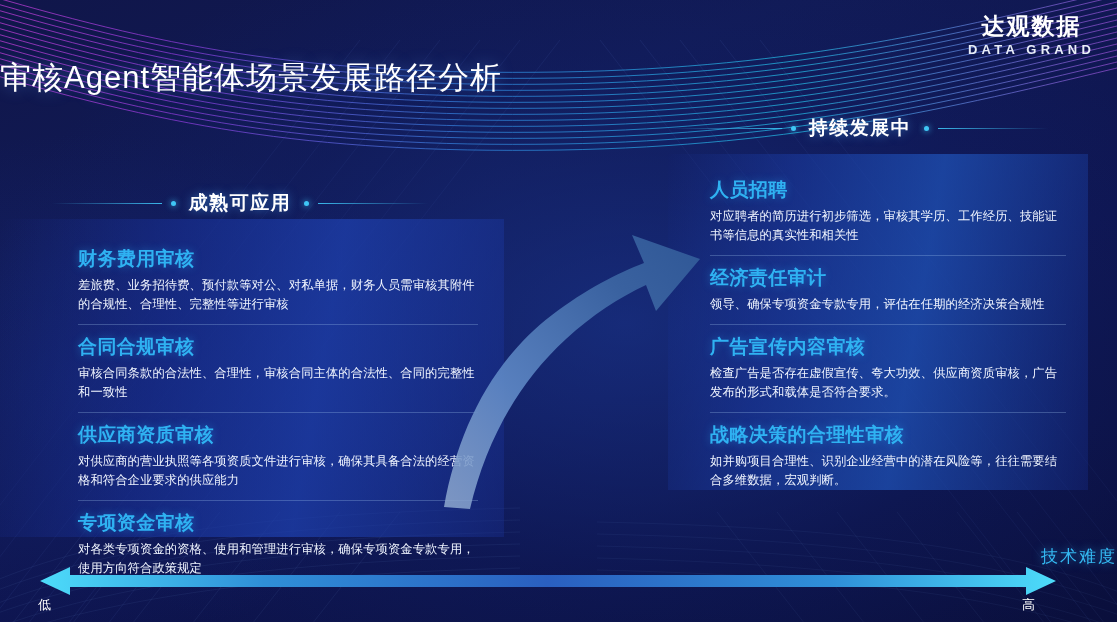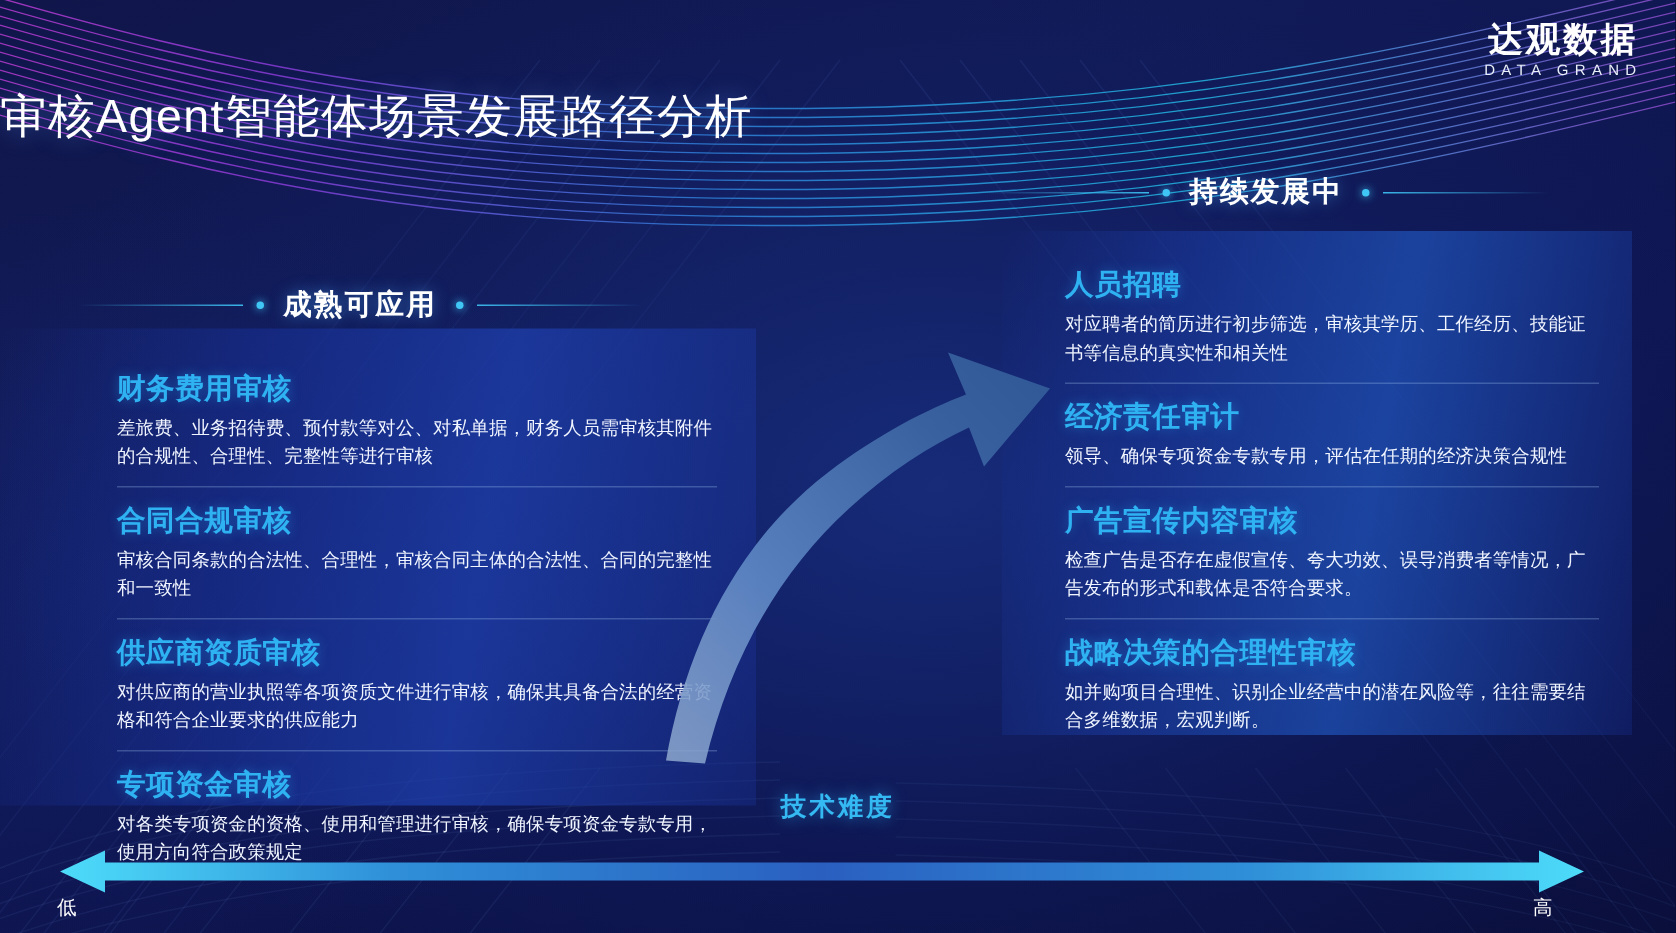"DATA GRAND" .logo-en { font-size: 10px -> 13px; font-weight: none -> bold }
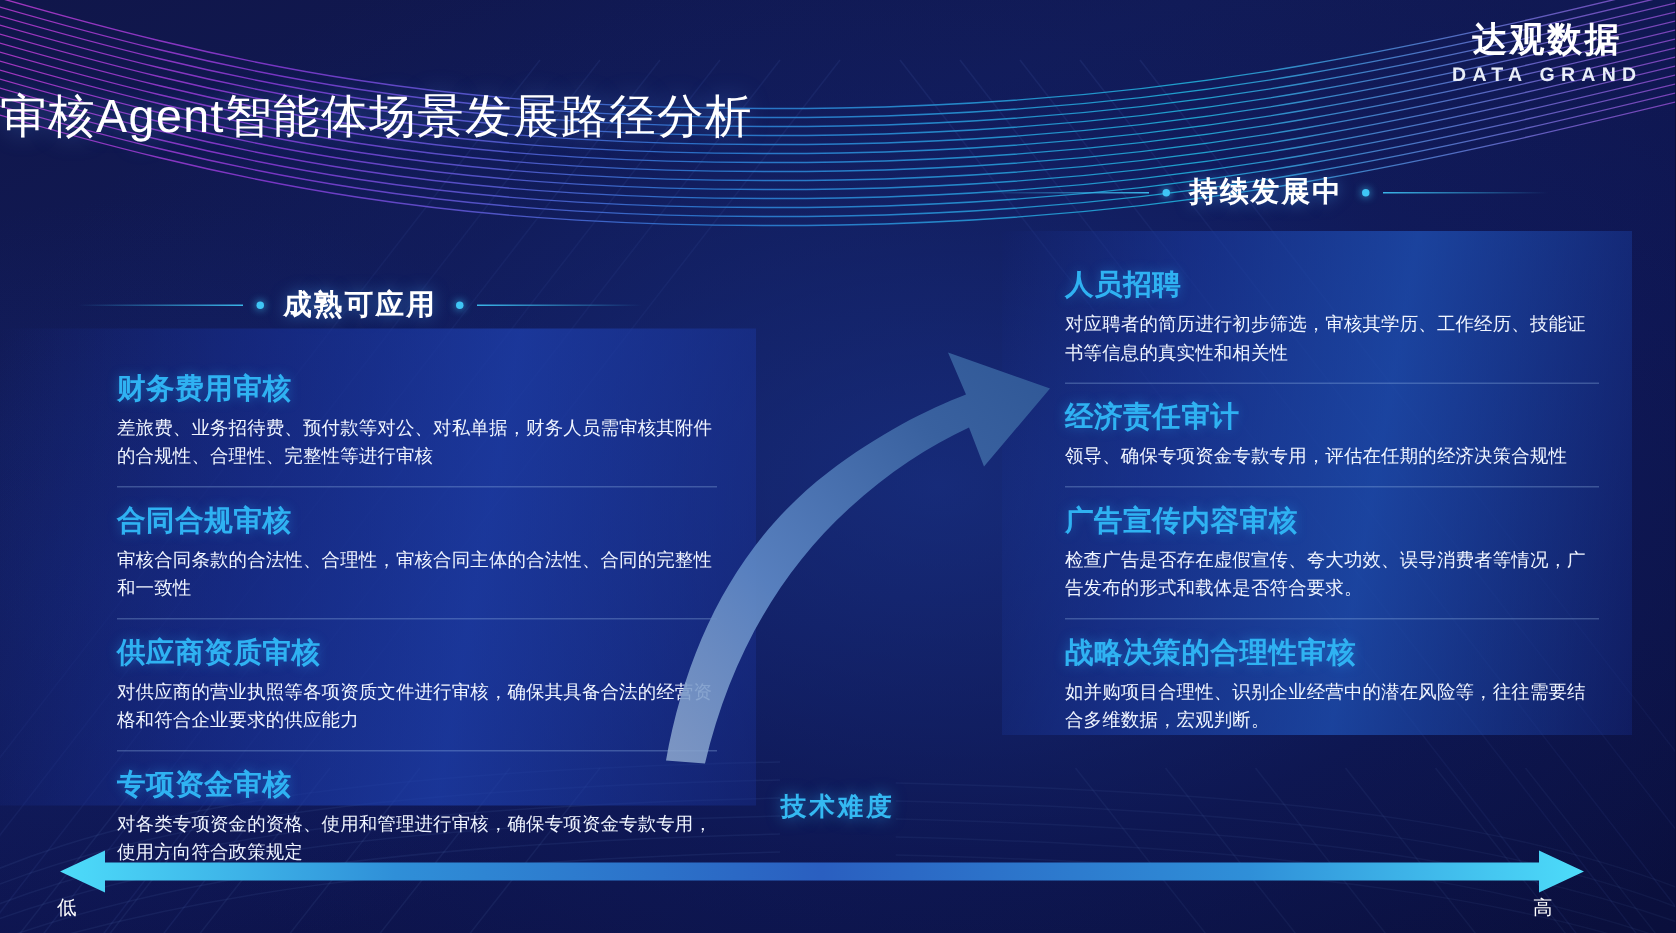"持续发展中" #head-right { left: 624px -> 640px }
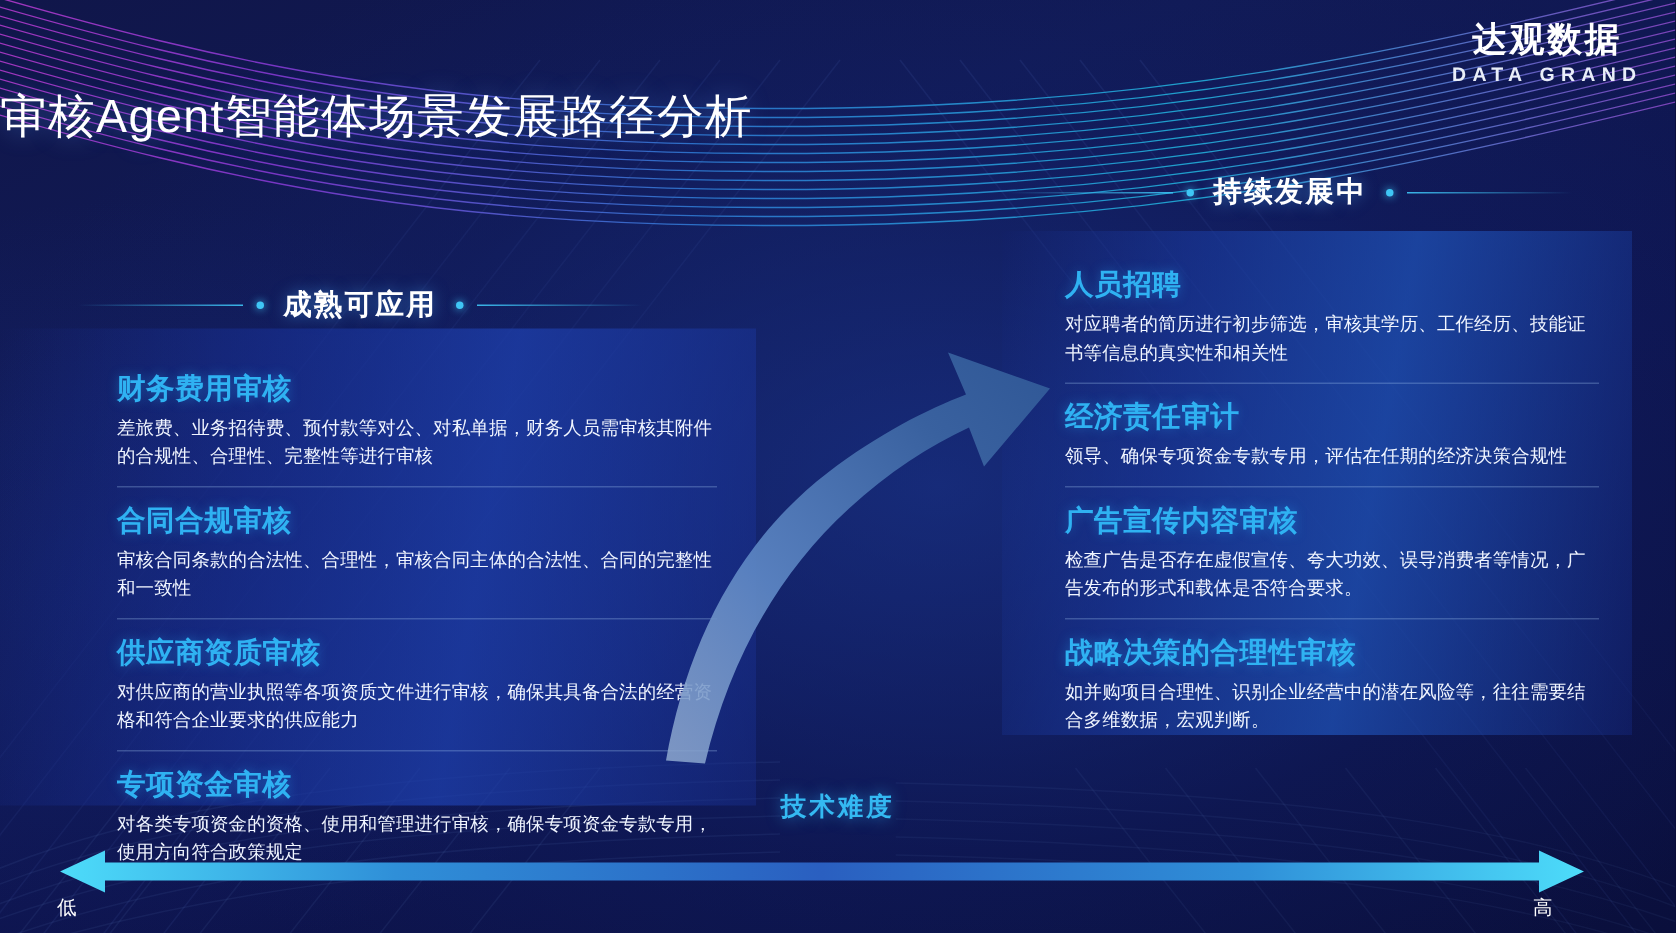"检查广告是否存在虚假宣传、夸大功效、误导消费者等情况，广告发布的形式和载体是否符" div.b { text: 误导消费者等情况 -> 供应商资质审核 }
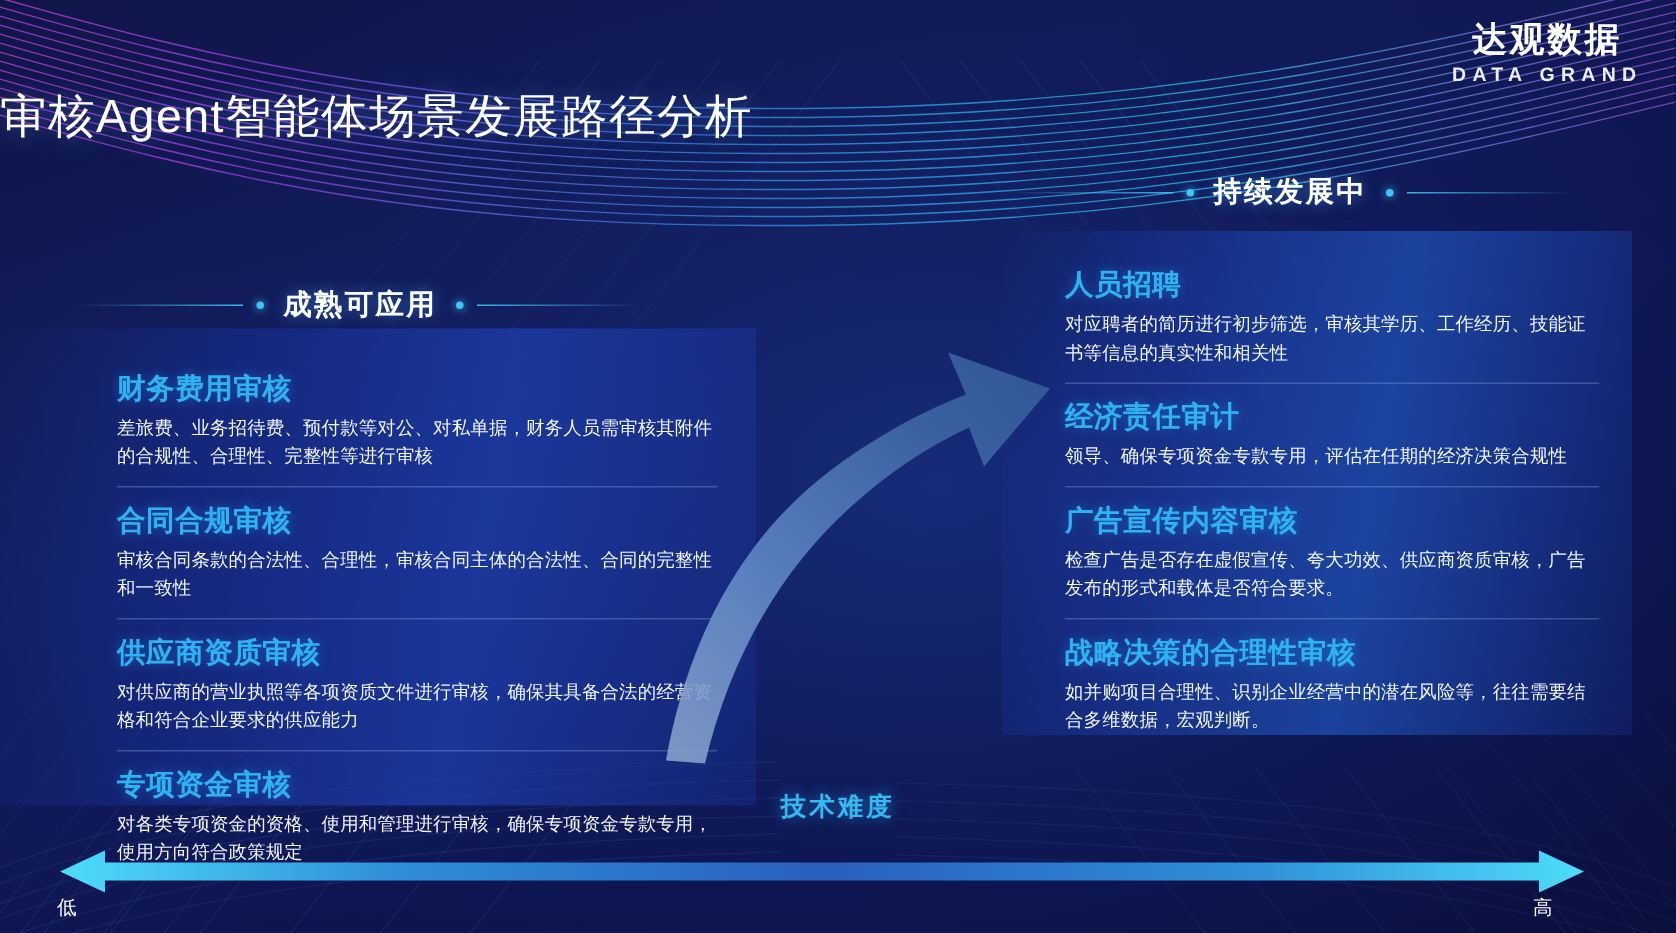"技术难度" .axis-label { font-weight: 700 -> 400; text-align: center -> right; top: 526px -> 545px }
